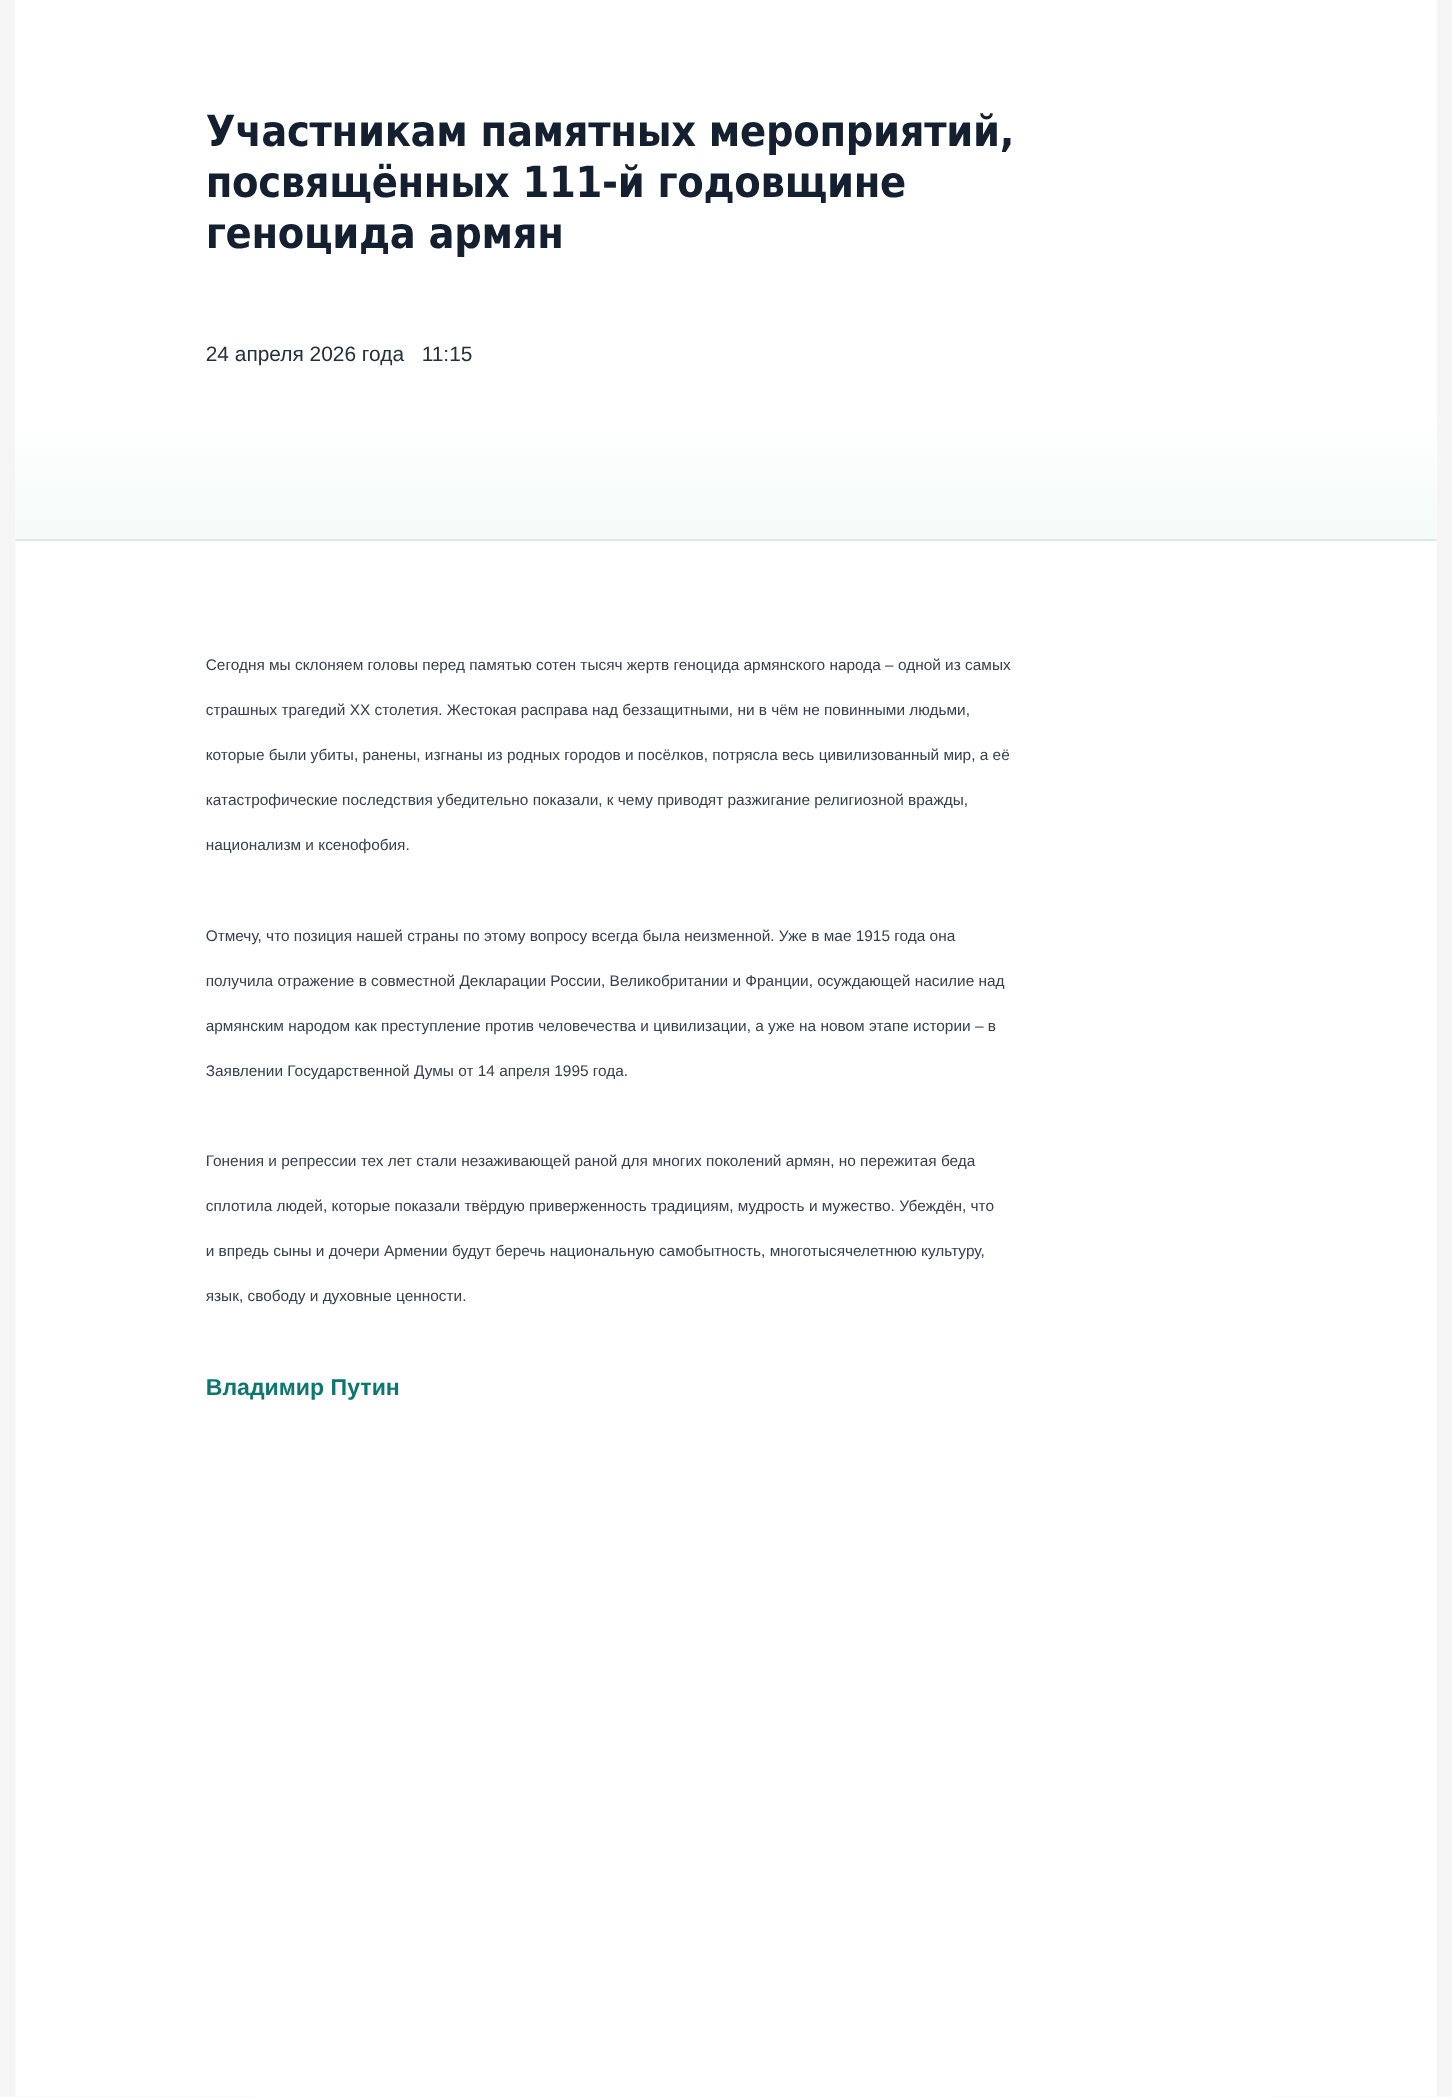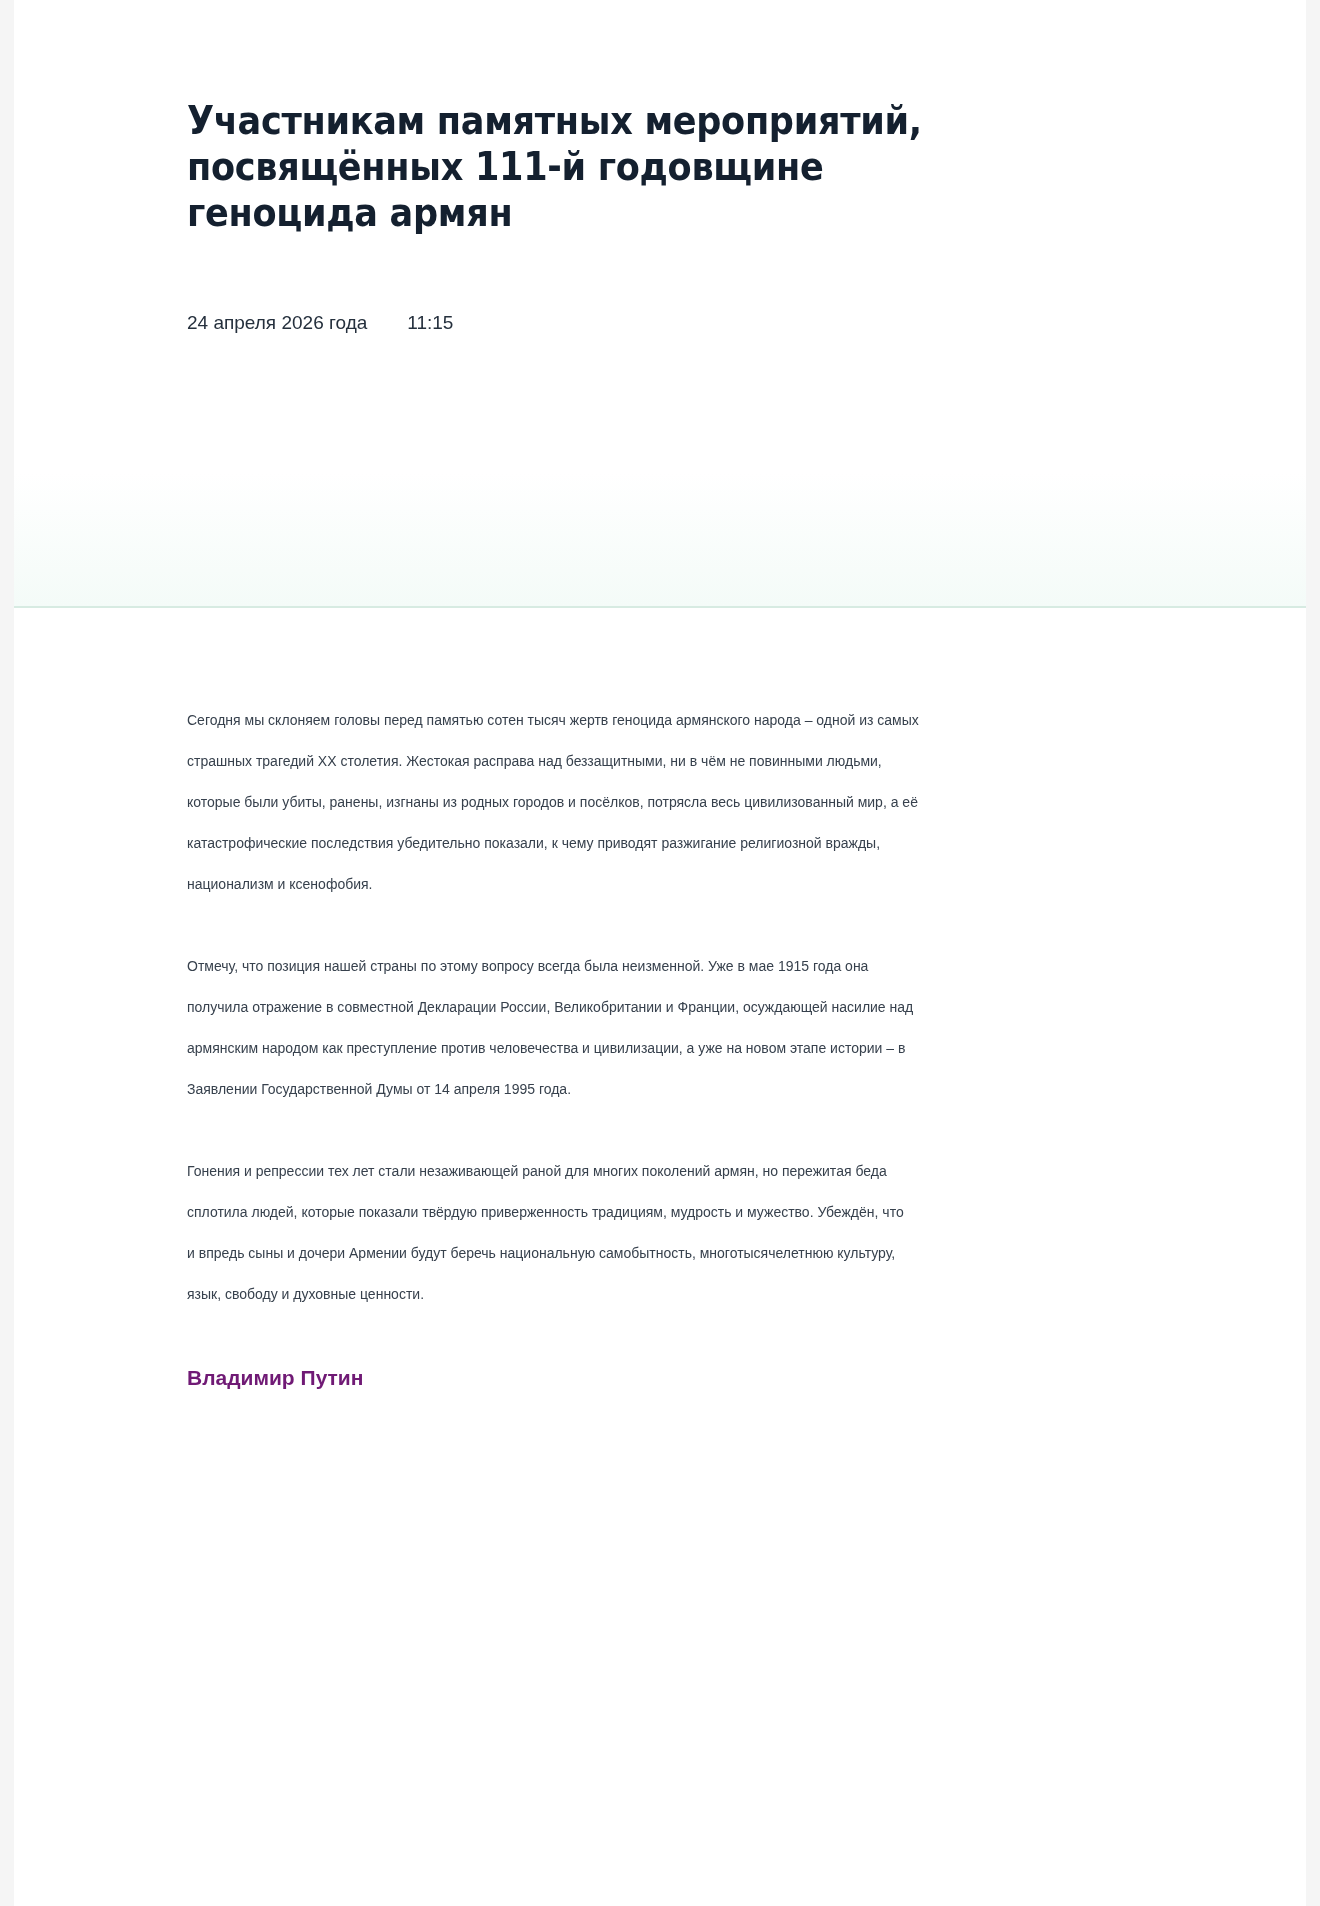"Участникам памятных мероприятий," .article-header { height: 608px -> 492px }
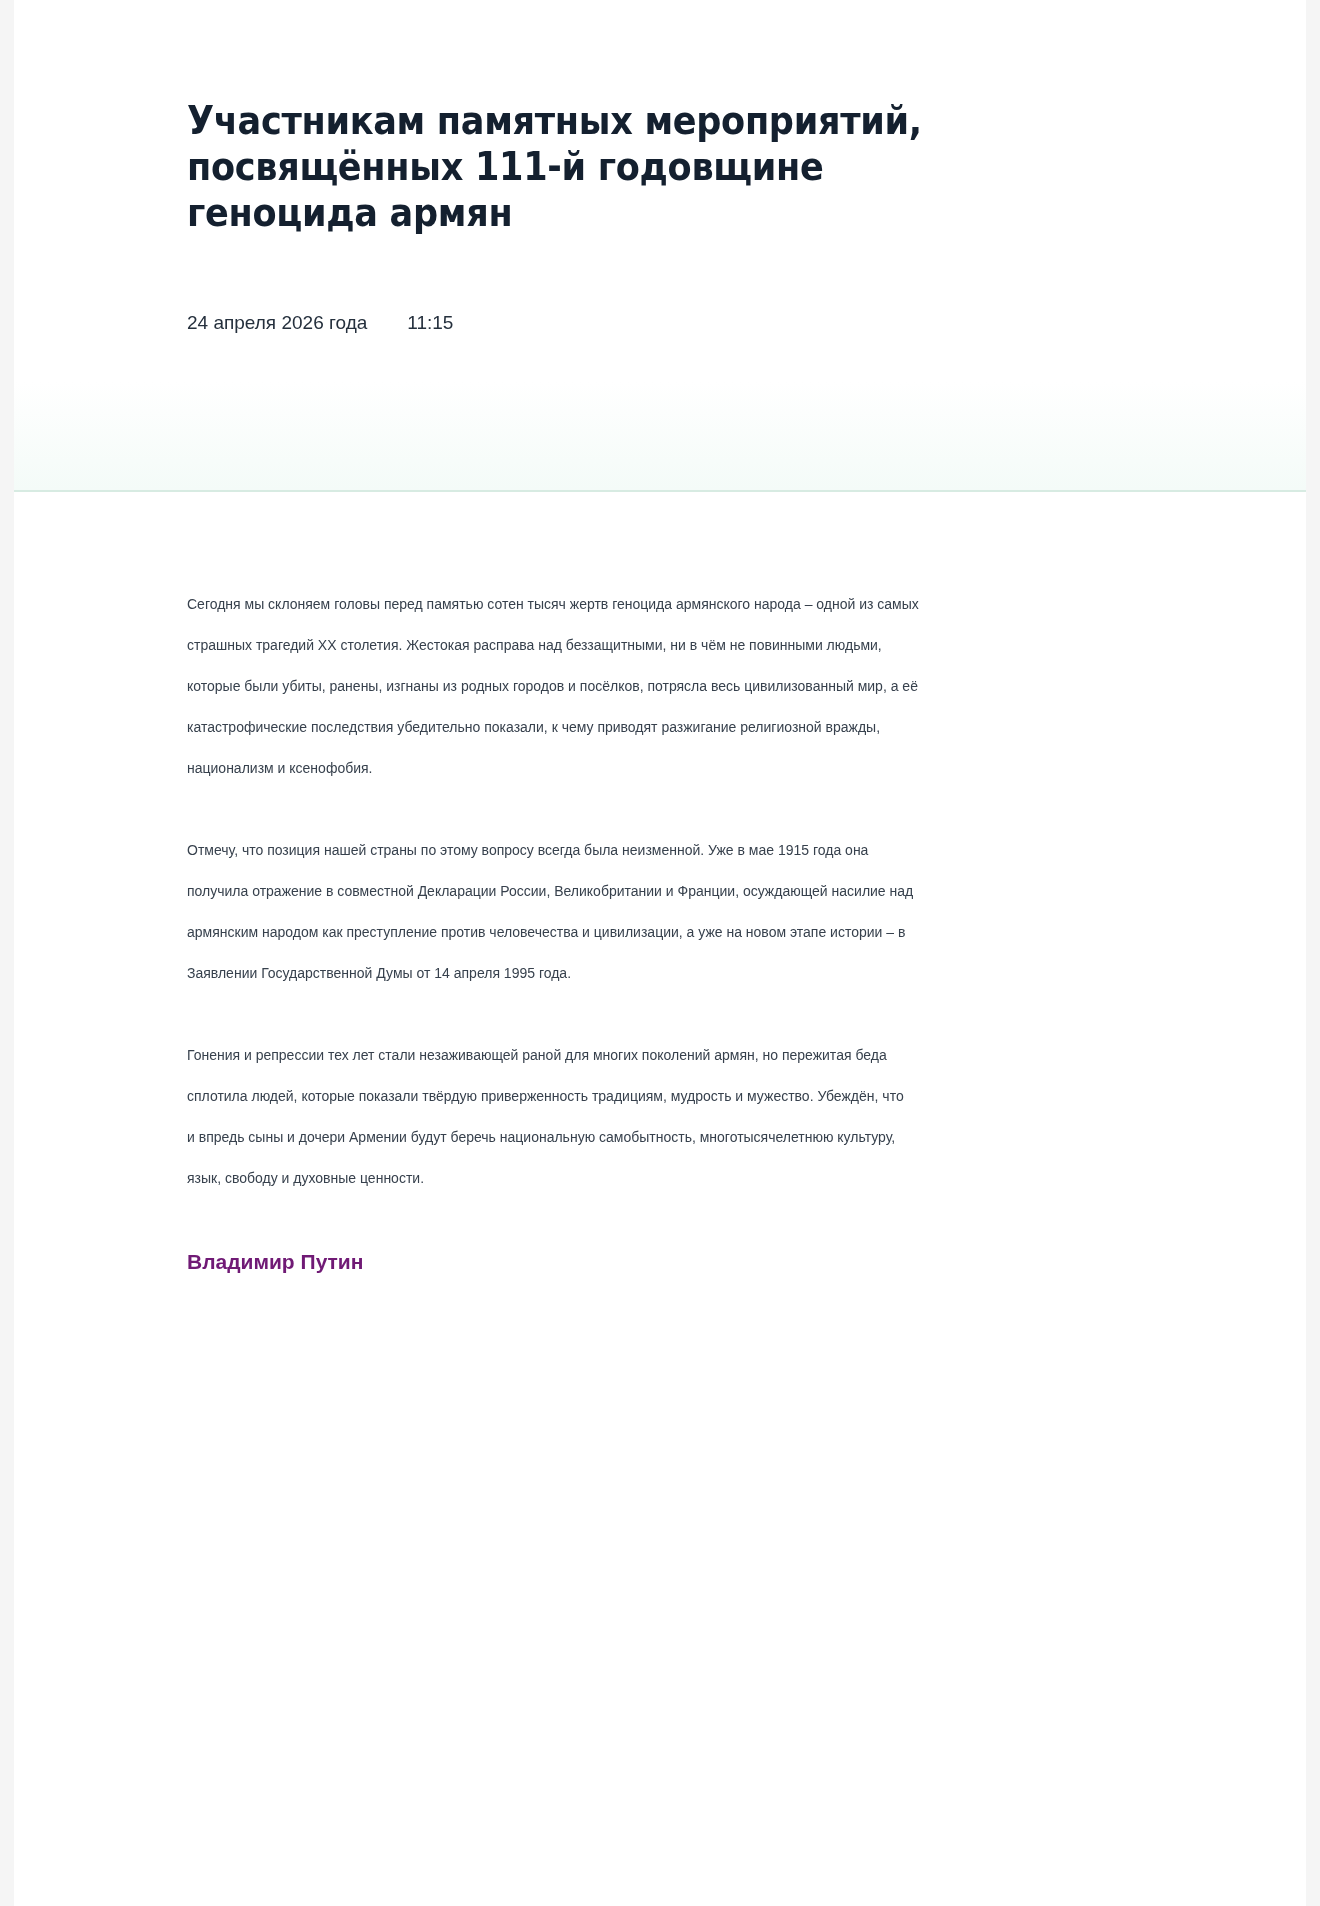"24 апреля 2026 года" .date-row { gap: 40px -> 16px }
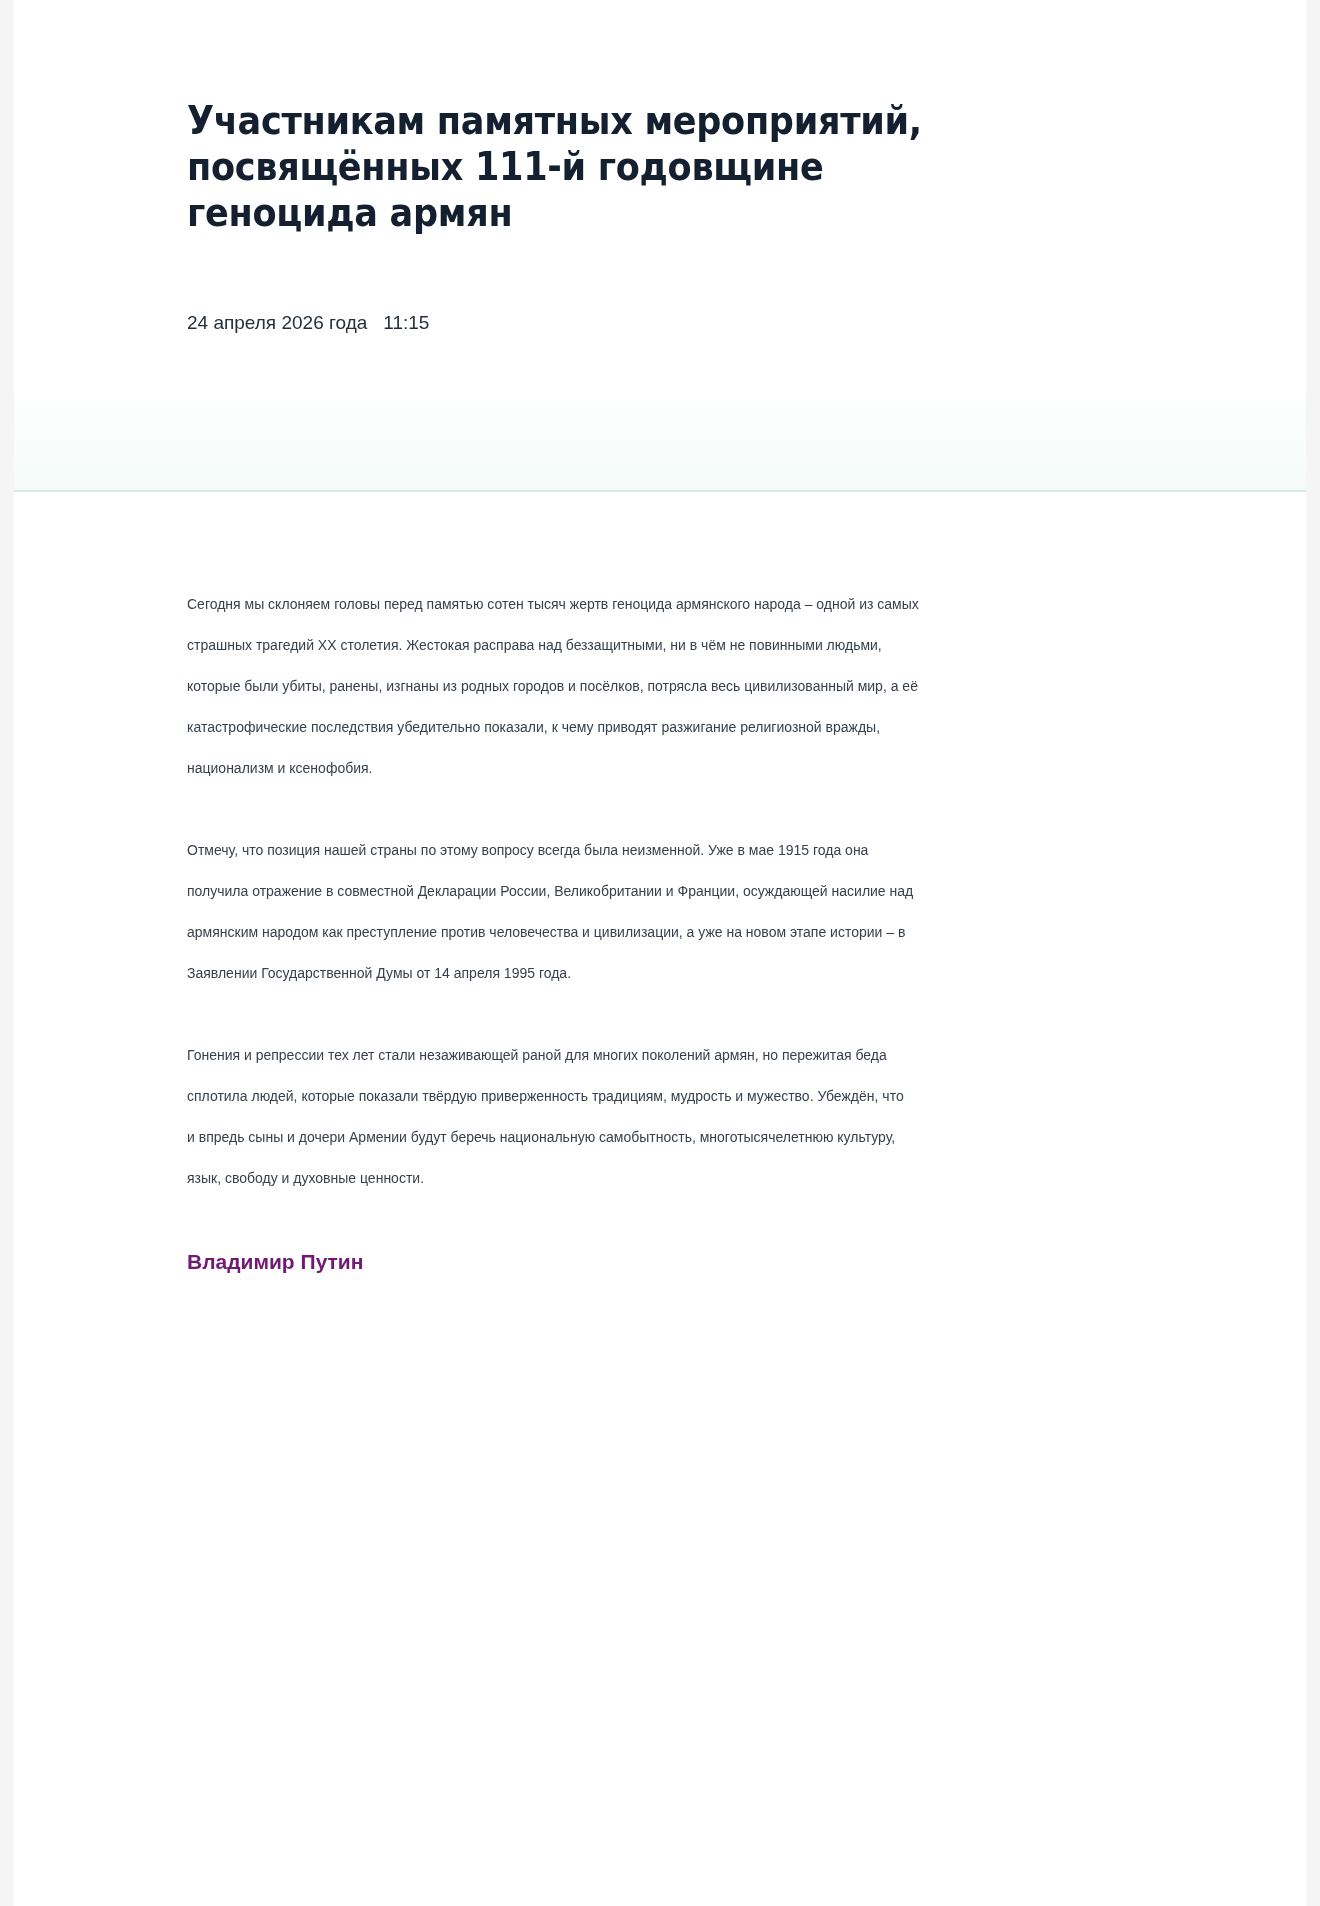"Владимир Путин" .signature { color: #701a75 -> #0f766e }
